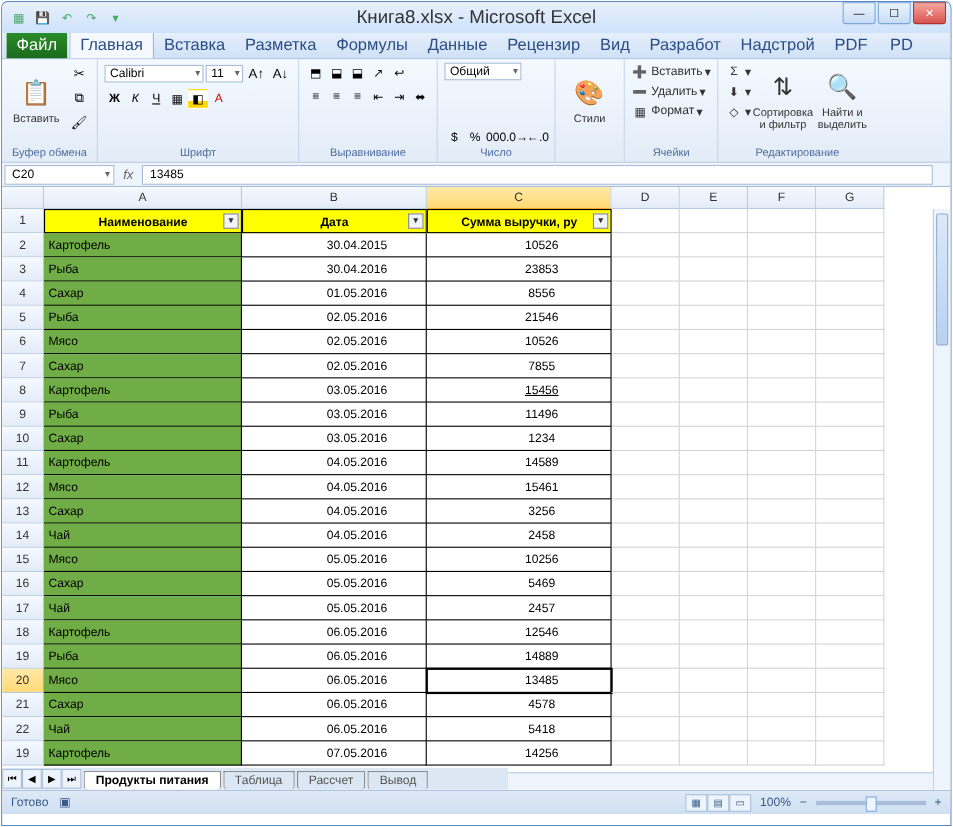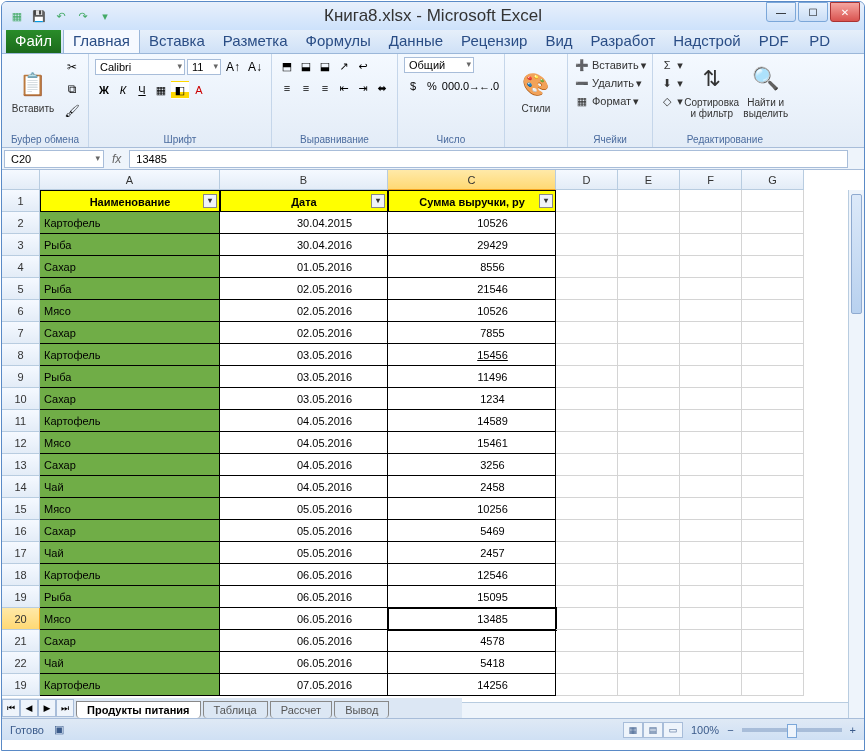"Общий" div.rg-body { justify-content: none -> space-between }
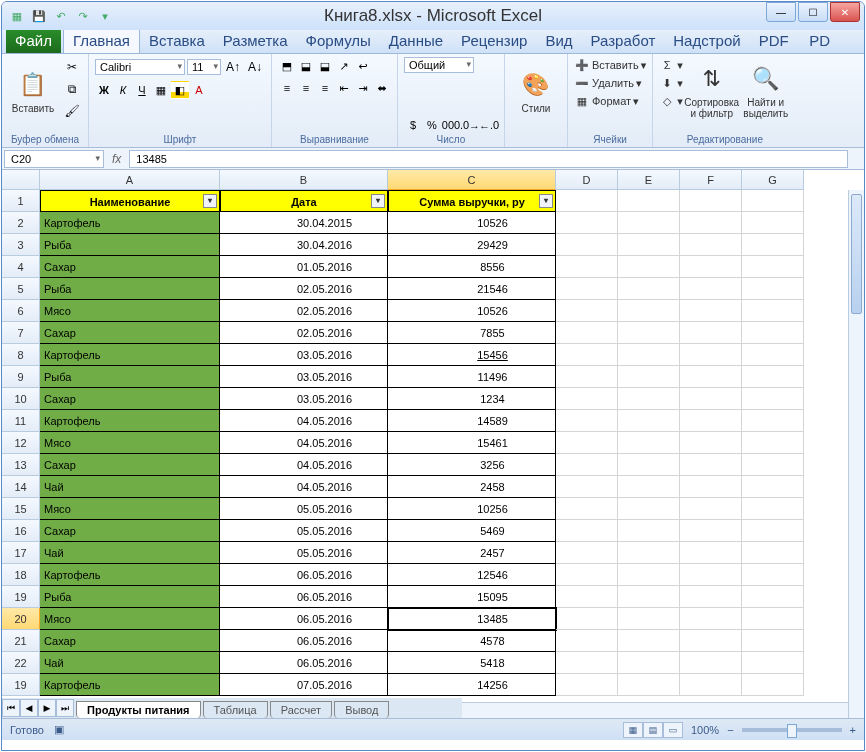"29429" div.cell { text: 29429 -> 23853 }
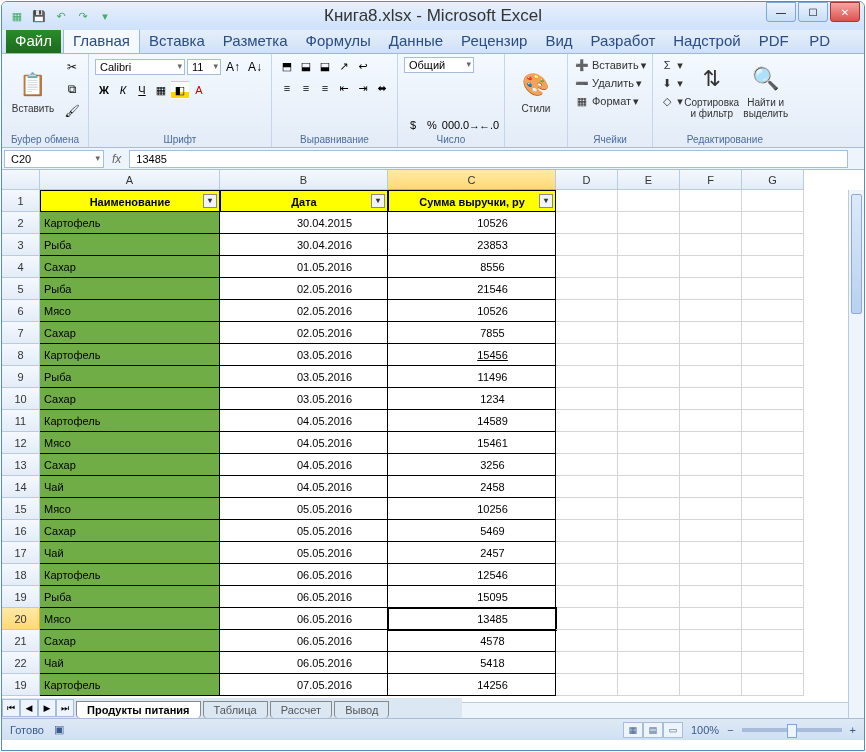"15095" div.cell { text: 15095 -> 14889 }
